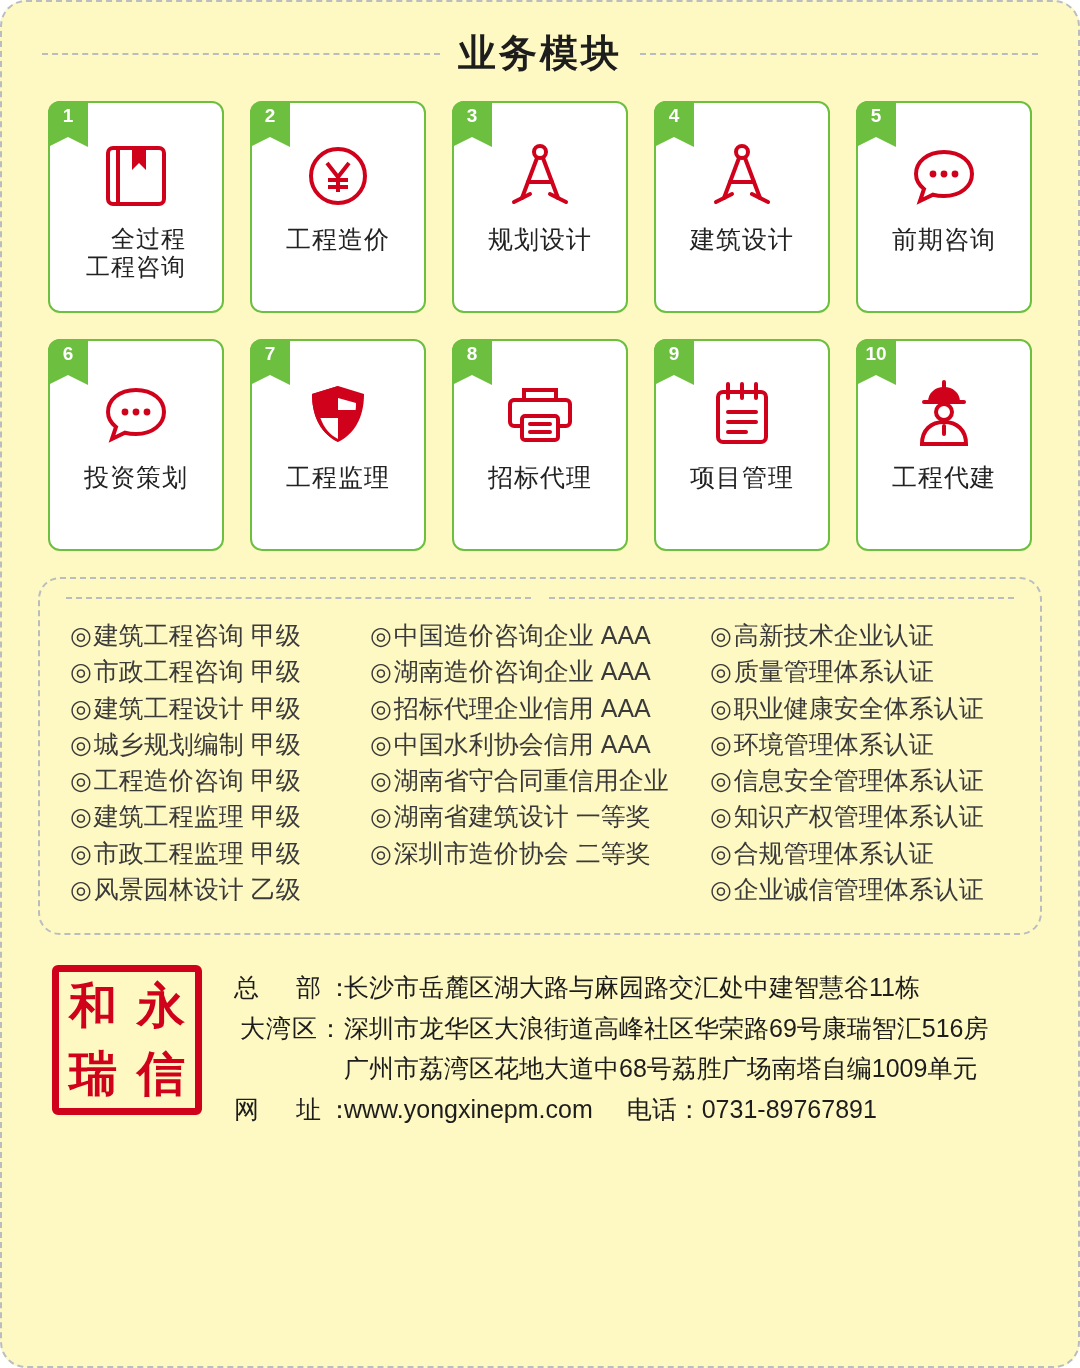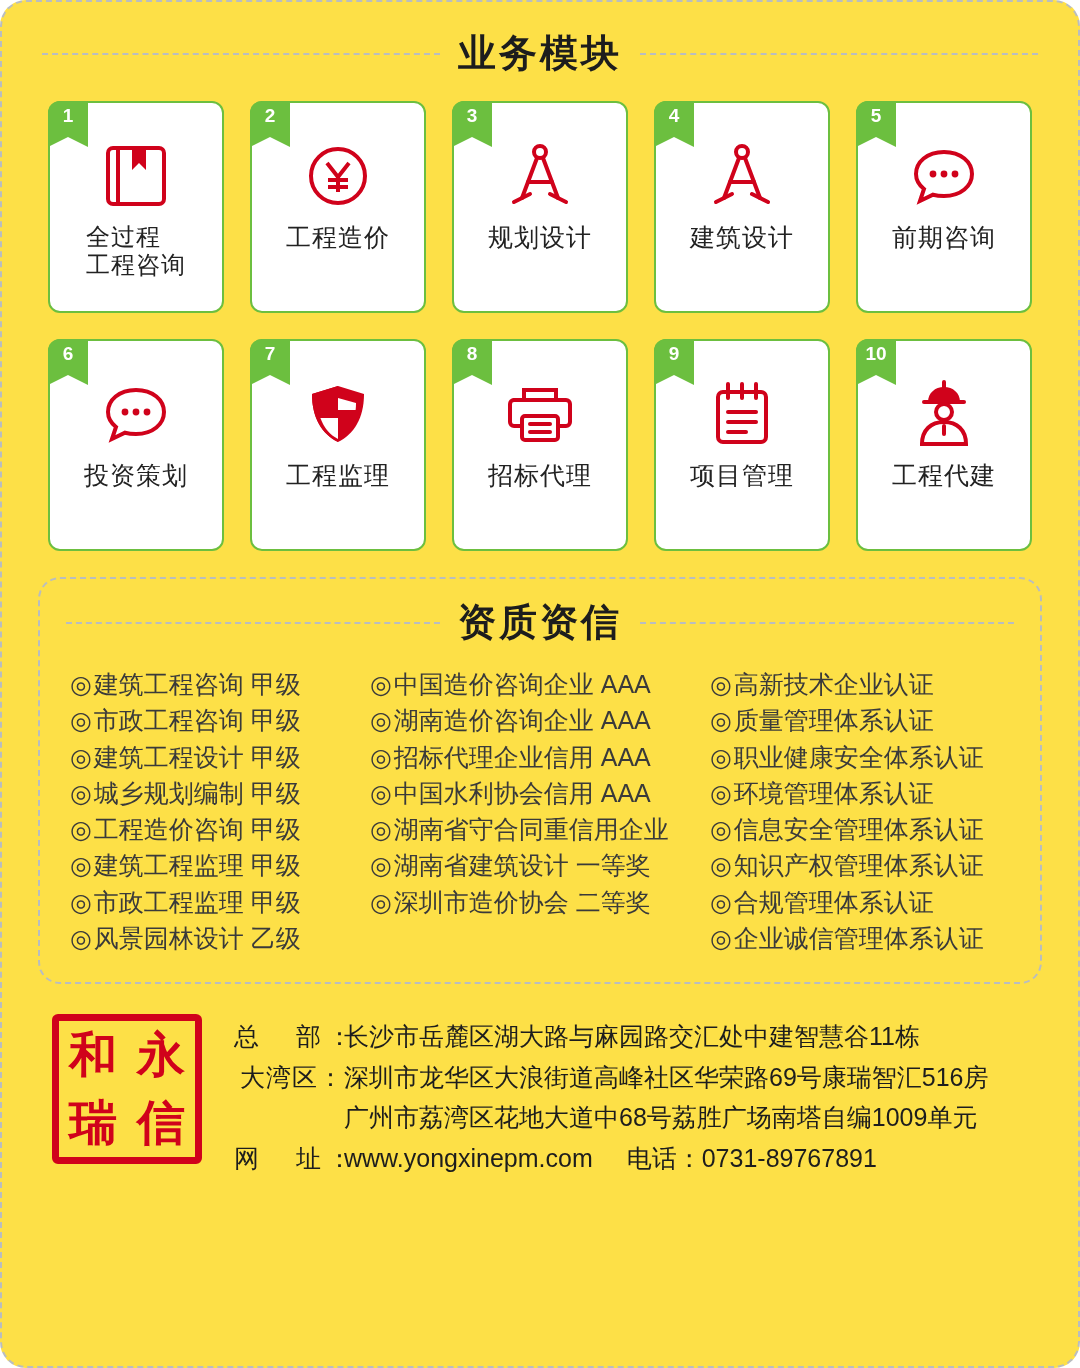"业务模块" .page { background: #fde047 -> #fef9c3 }
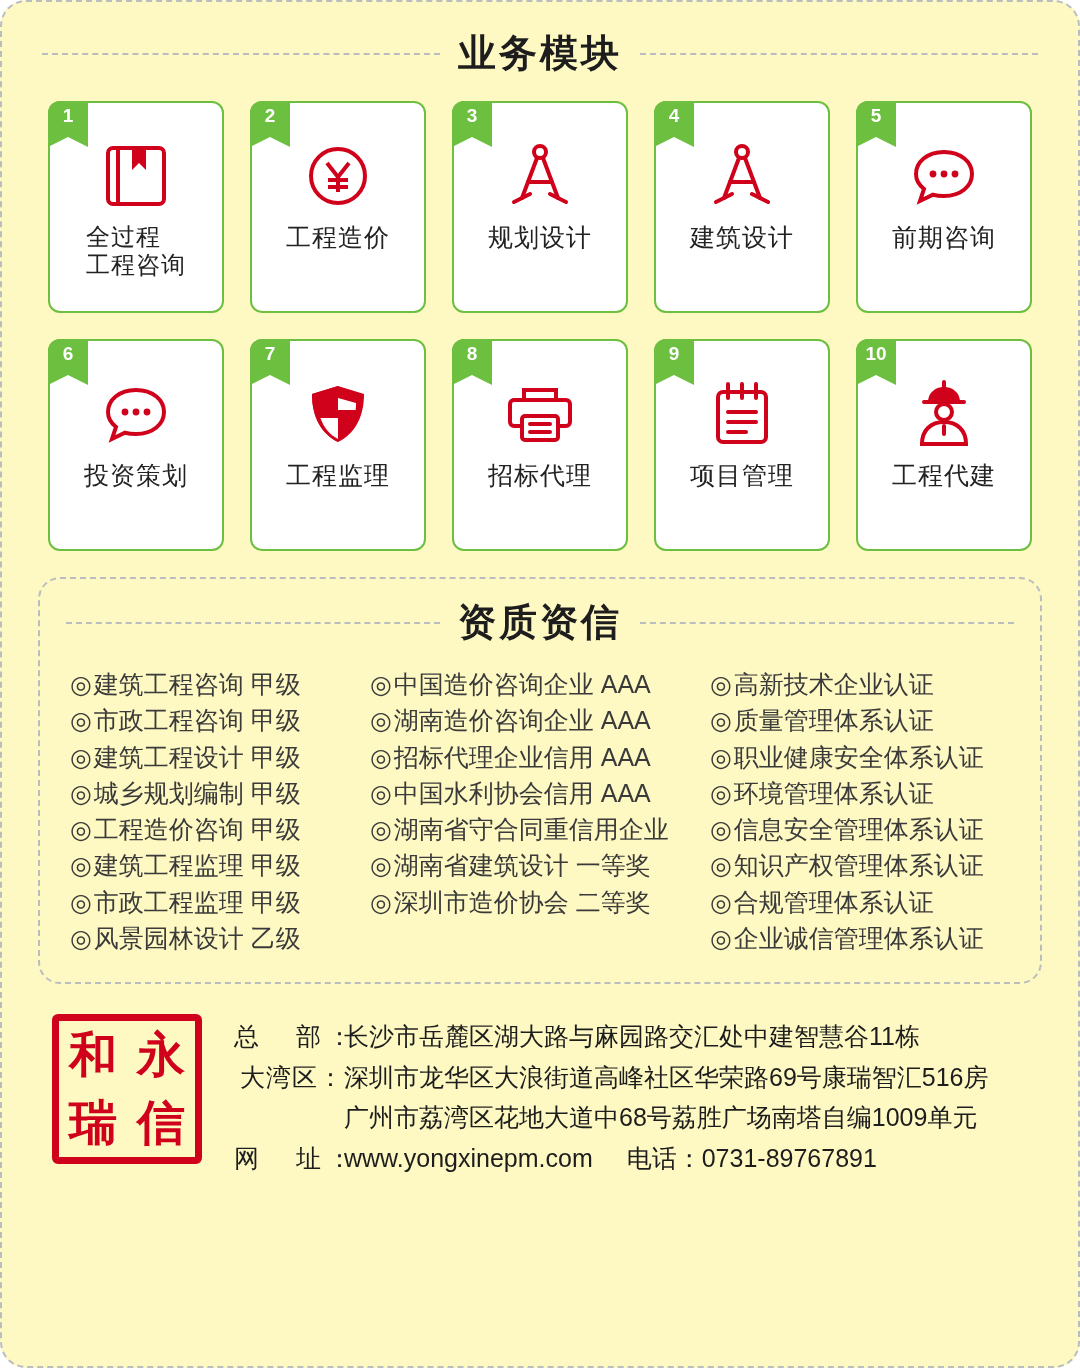"全过程" .module .label { font-family: Liberation Mono, monospace -> none; text-align: left -> right }
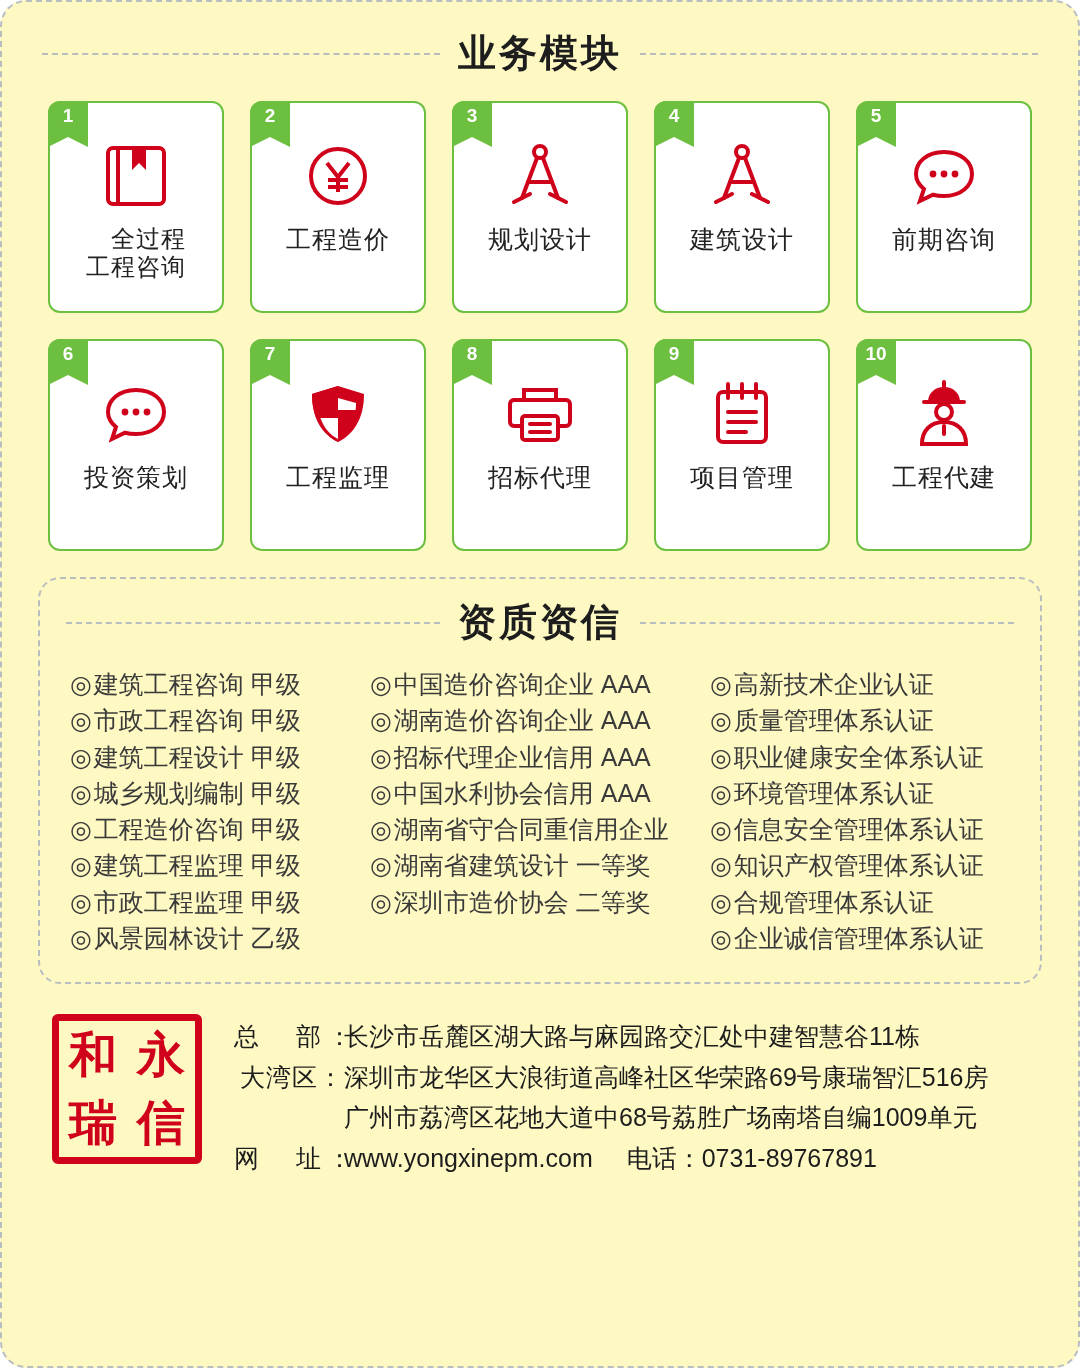"资质资信" div.title { html: <div>资质资信</div> -> none }
